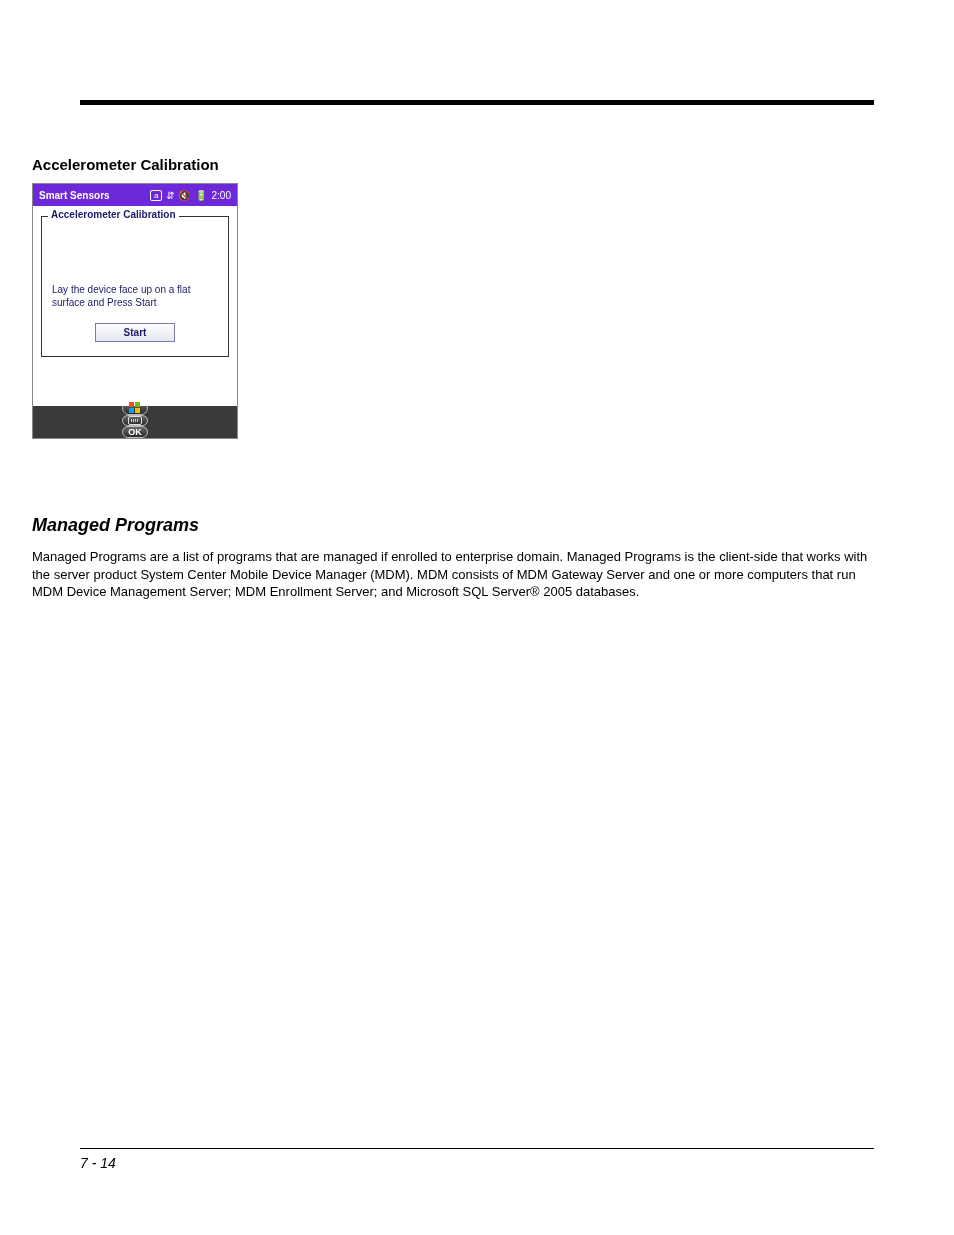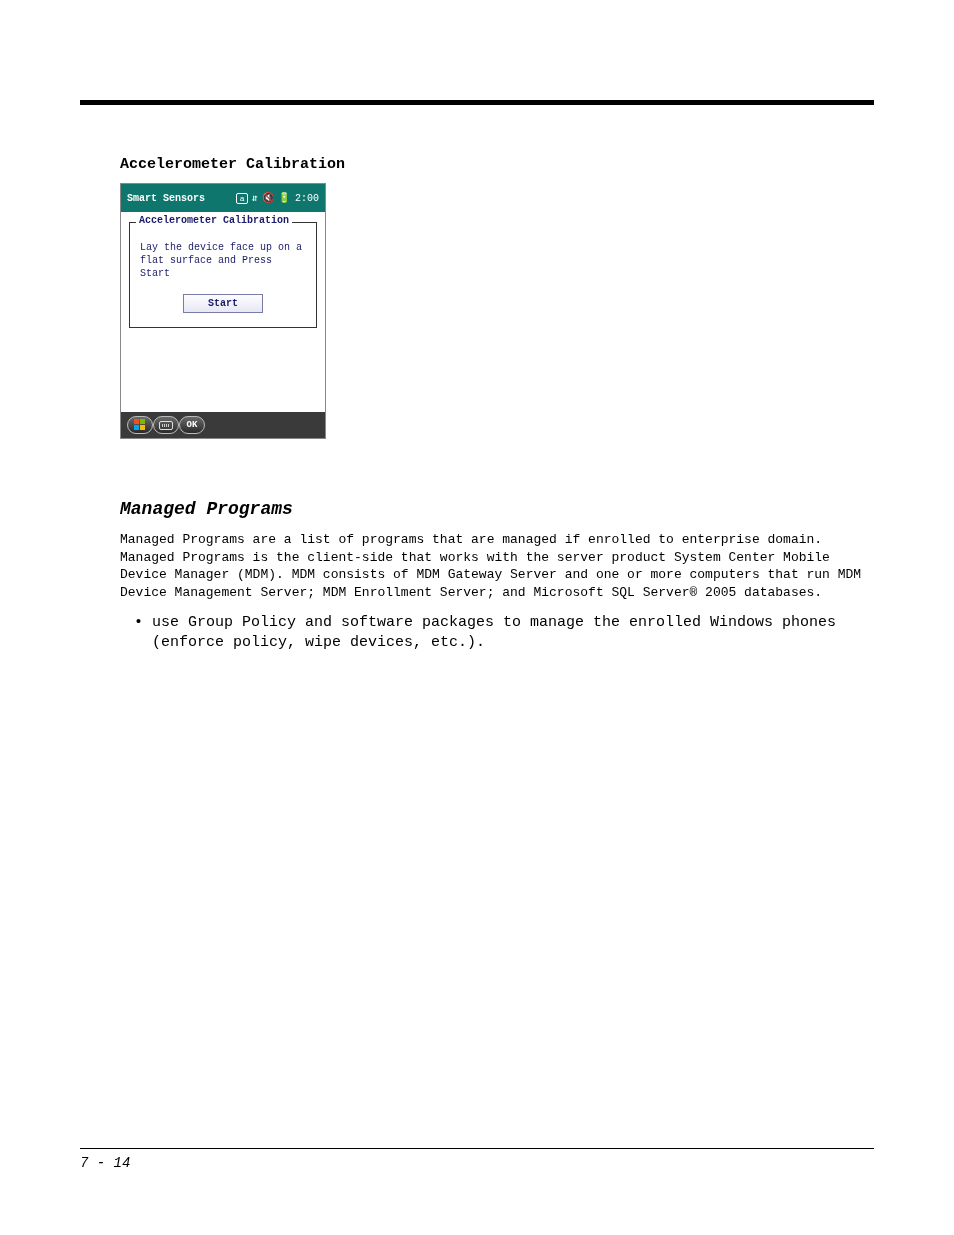"Accelerometer Calibration" .page { font-family: Liberation Mono, monospace -> none; padding: 100px 80px 60px 120px -> 100px 80px 60px 32px }
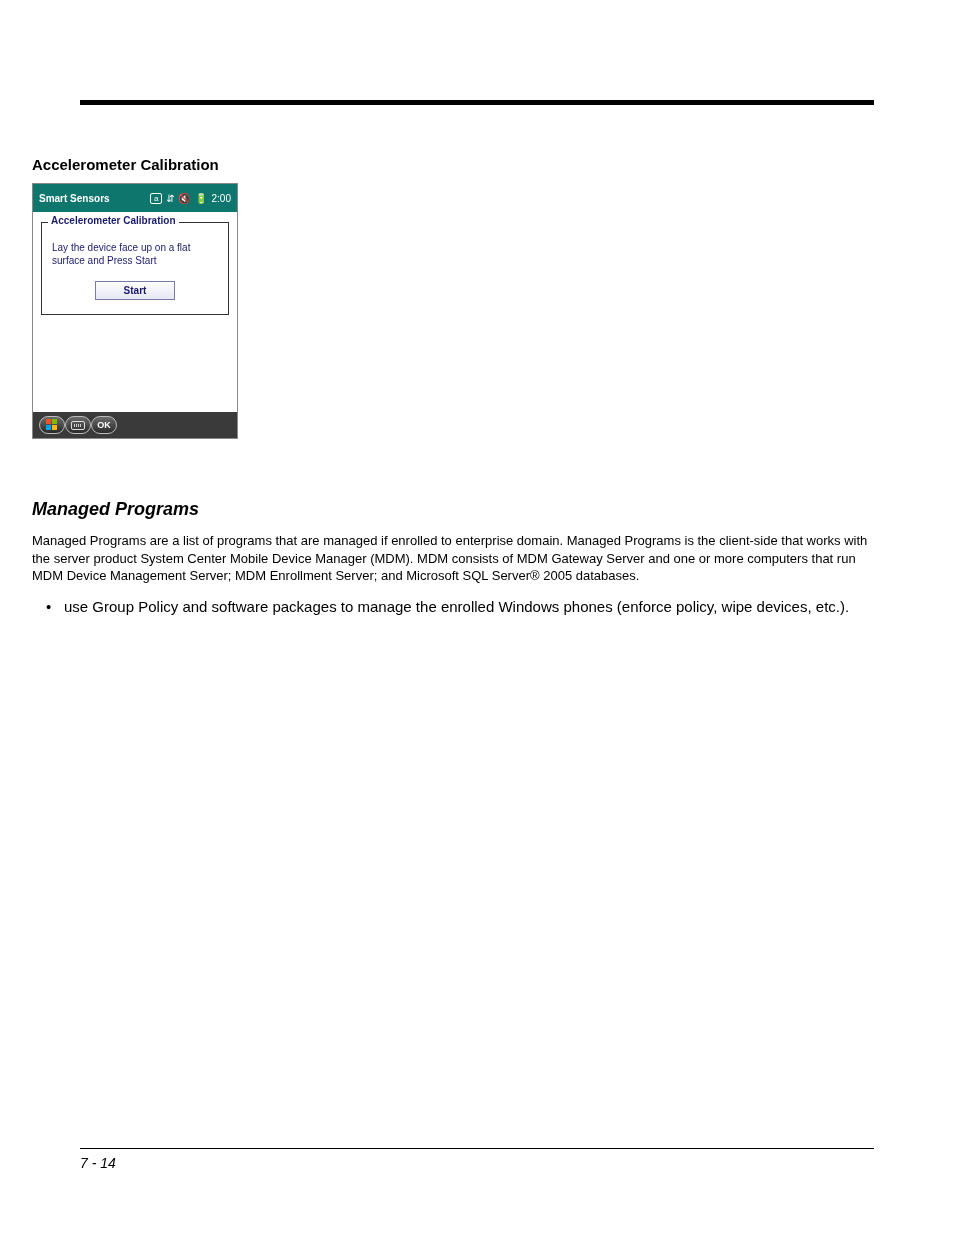"Smart Sensors" .dev-top { background: #0f766e -> #6d28d9; height: 28px -> 22px }
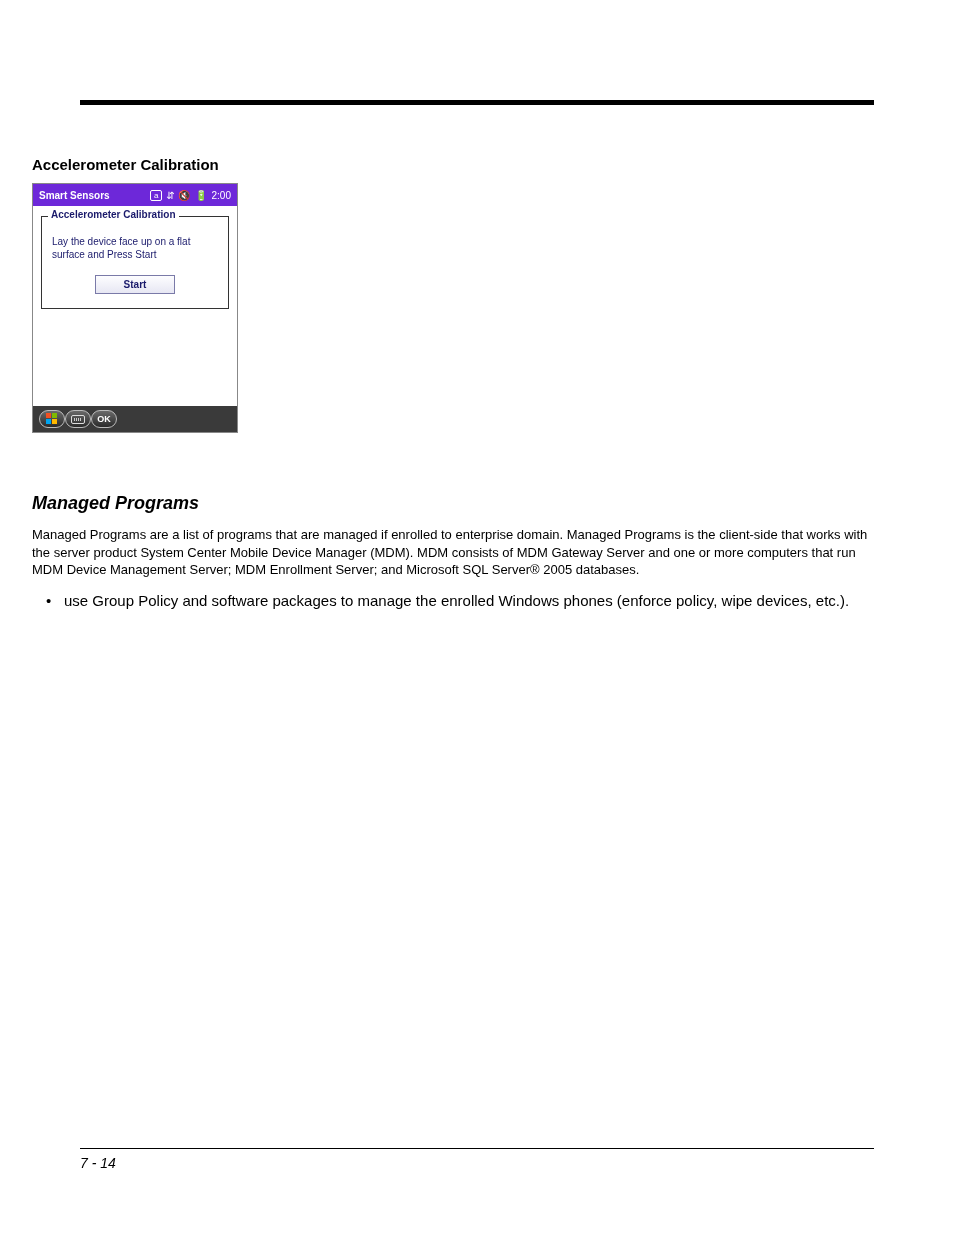"Lay the device face up" .fieldset .instr { margin-top: none -> 48px }
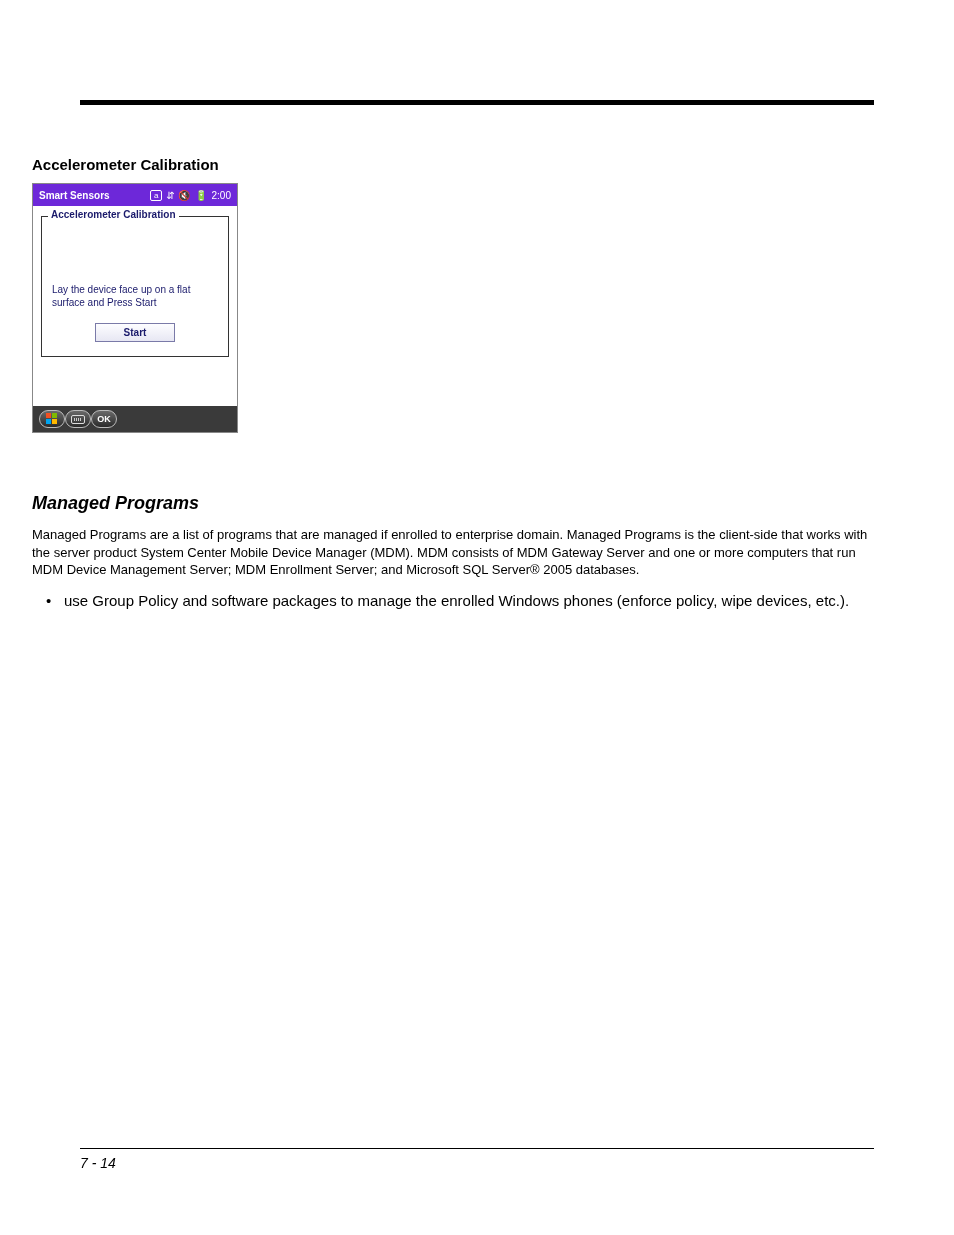"OK" .dev-bottom { flex-direction: none -> column; height: 26px -> 32px; justify-content: flex-start -> flex-end }
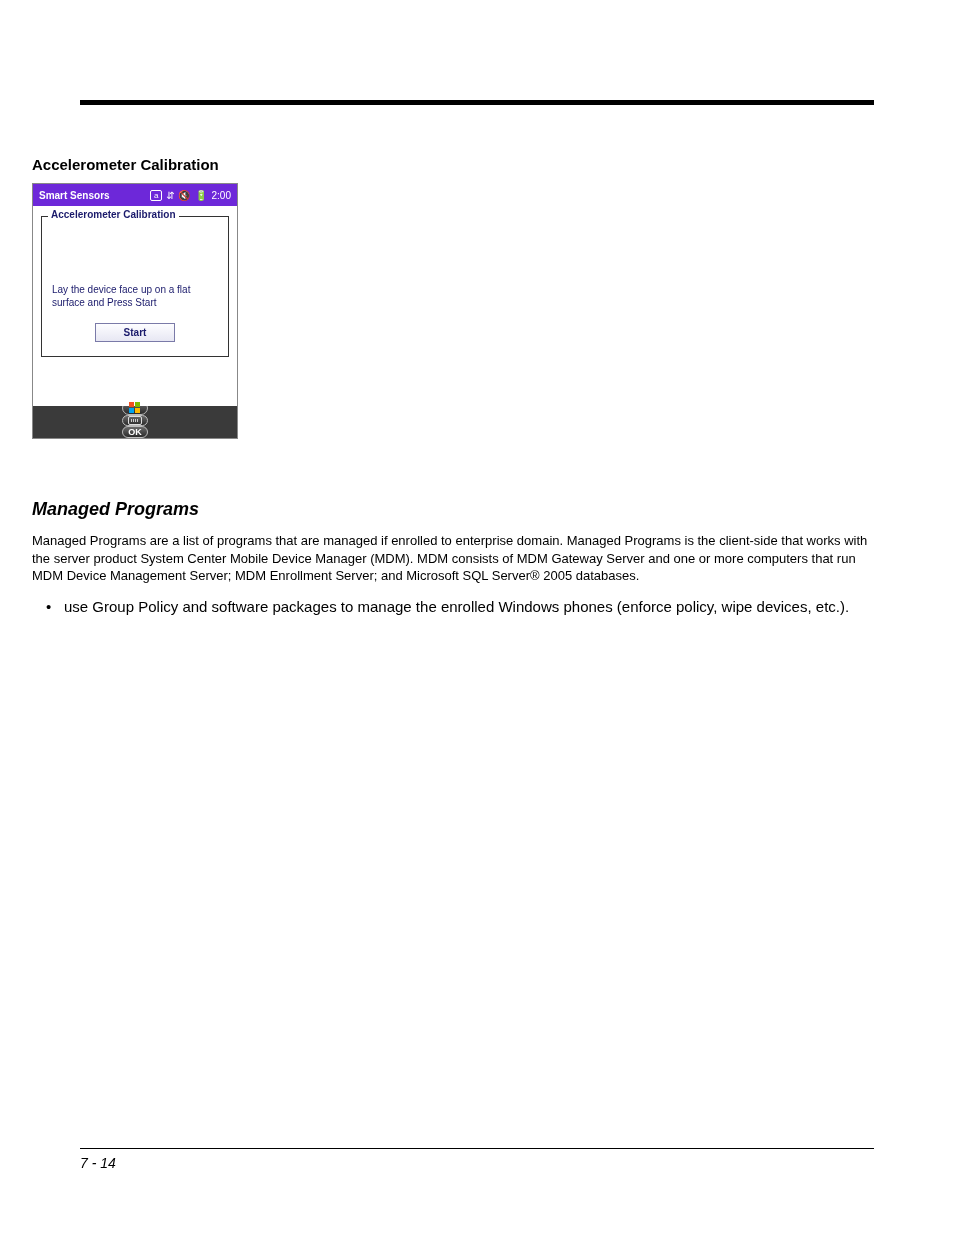"Managed Programs" .h2 { margin-top: 60px -> 76px }
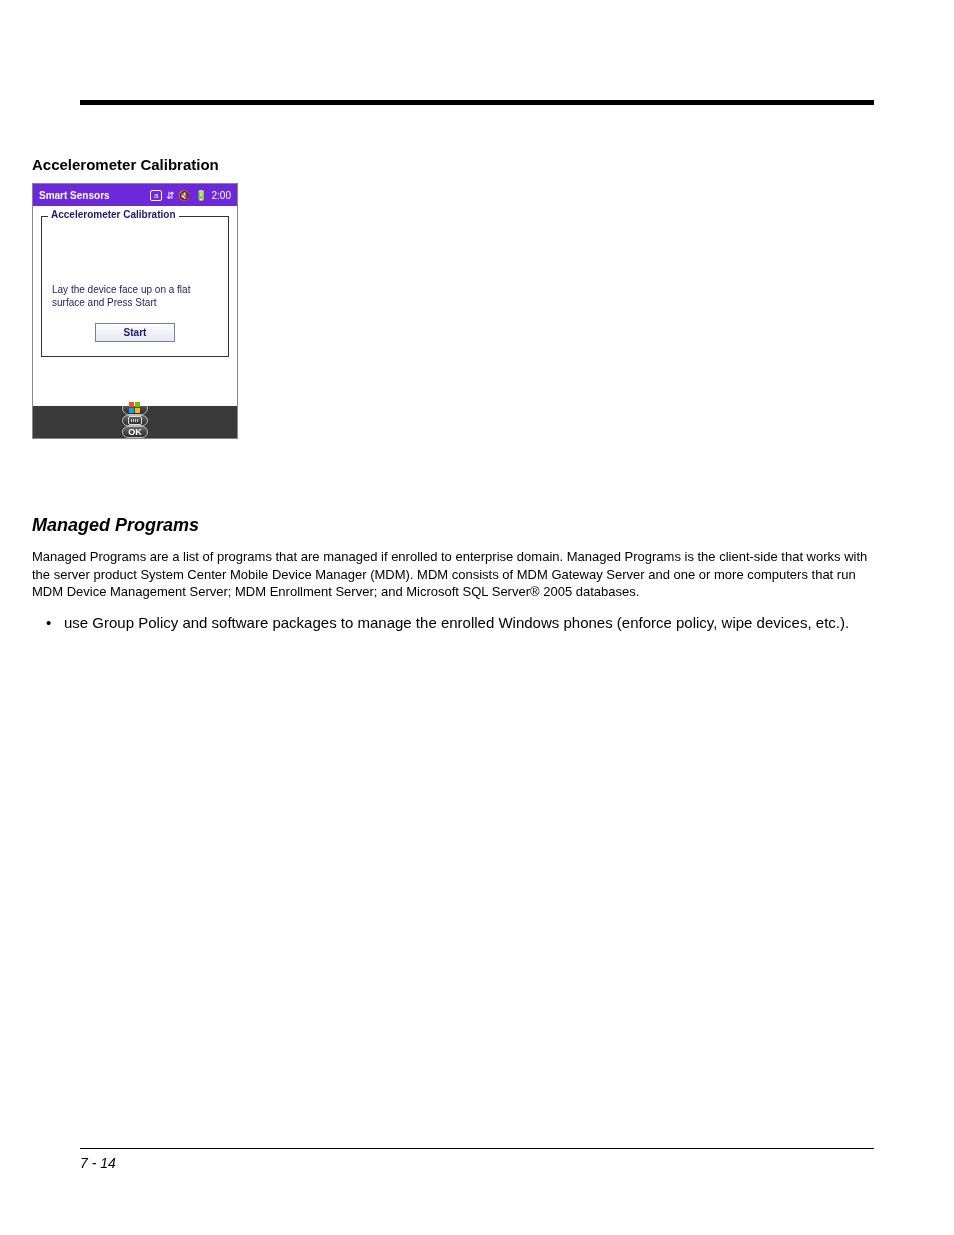"use Group Policy and software" li { html: <li>use Group Policy and software packages to manage the enrolled Windows phones (enforce policy, wipe devices, etc.).</li> -> none }
